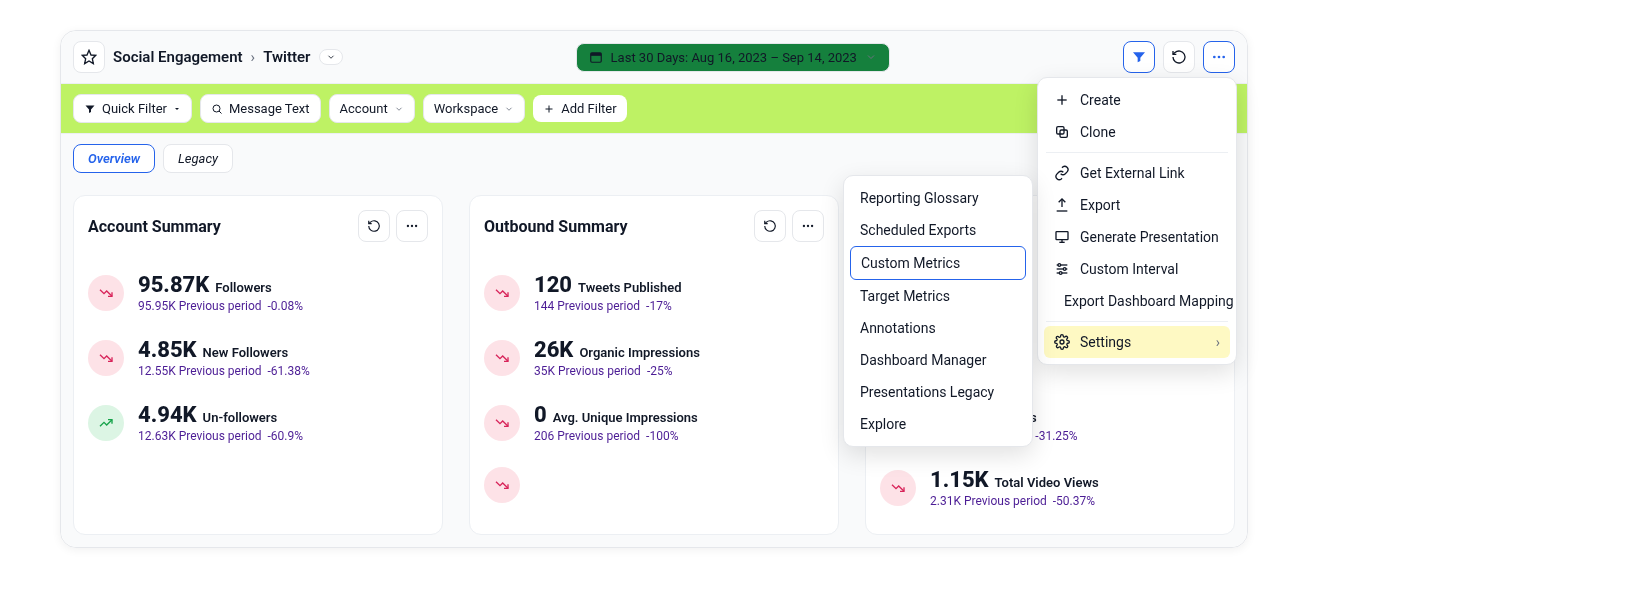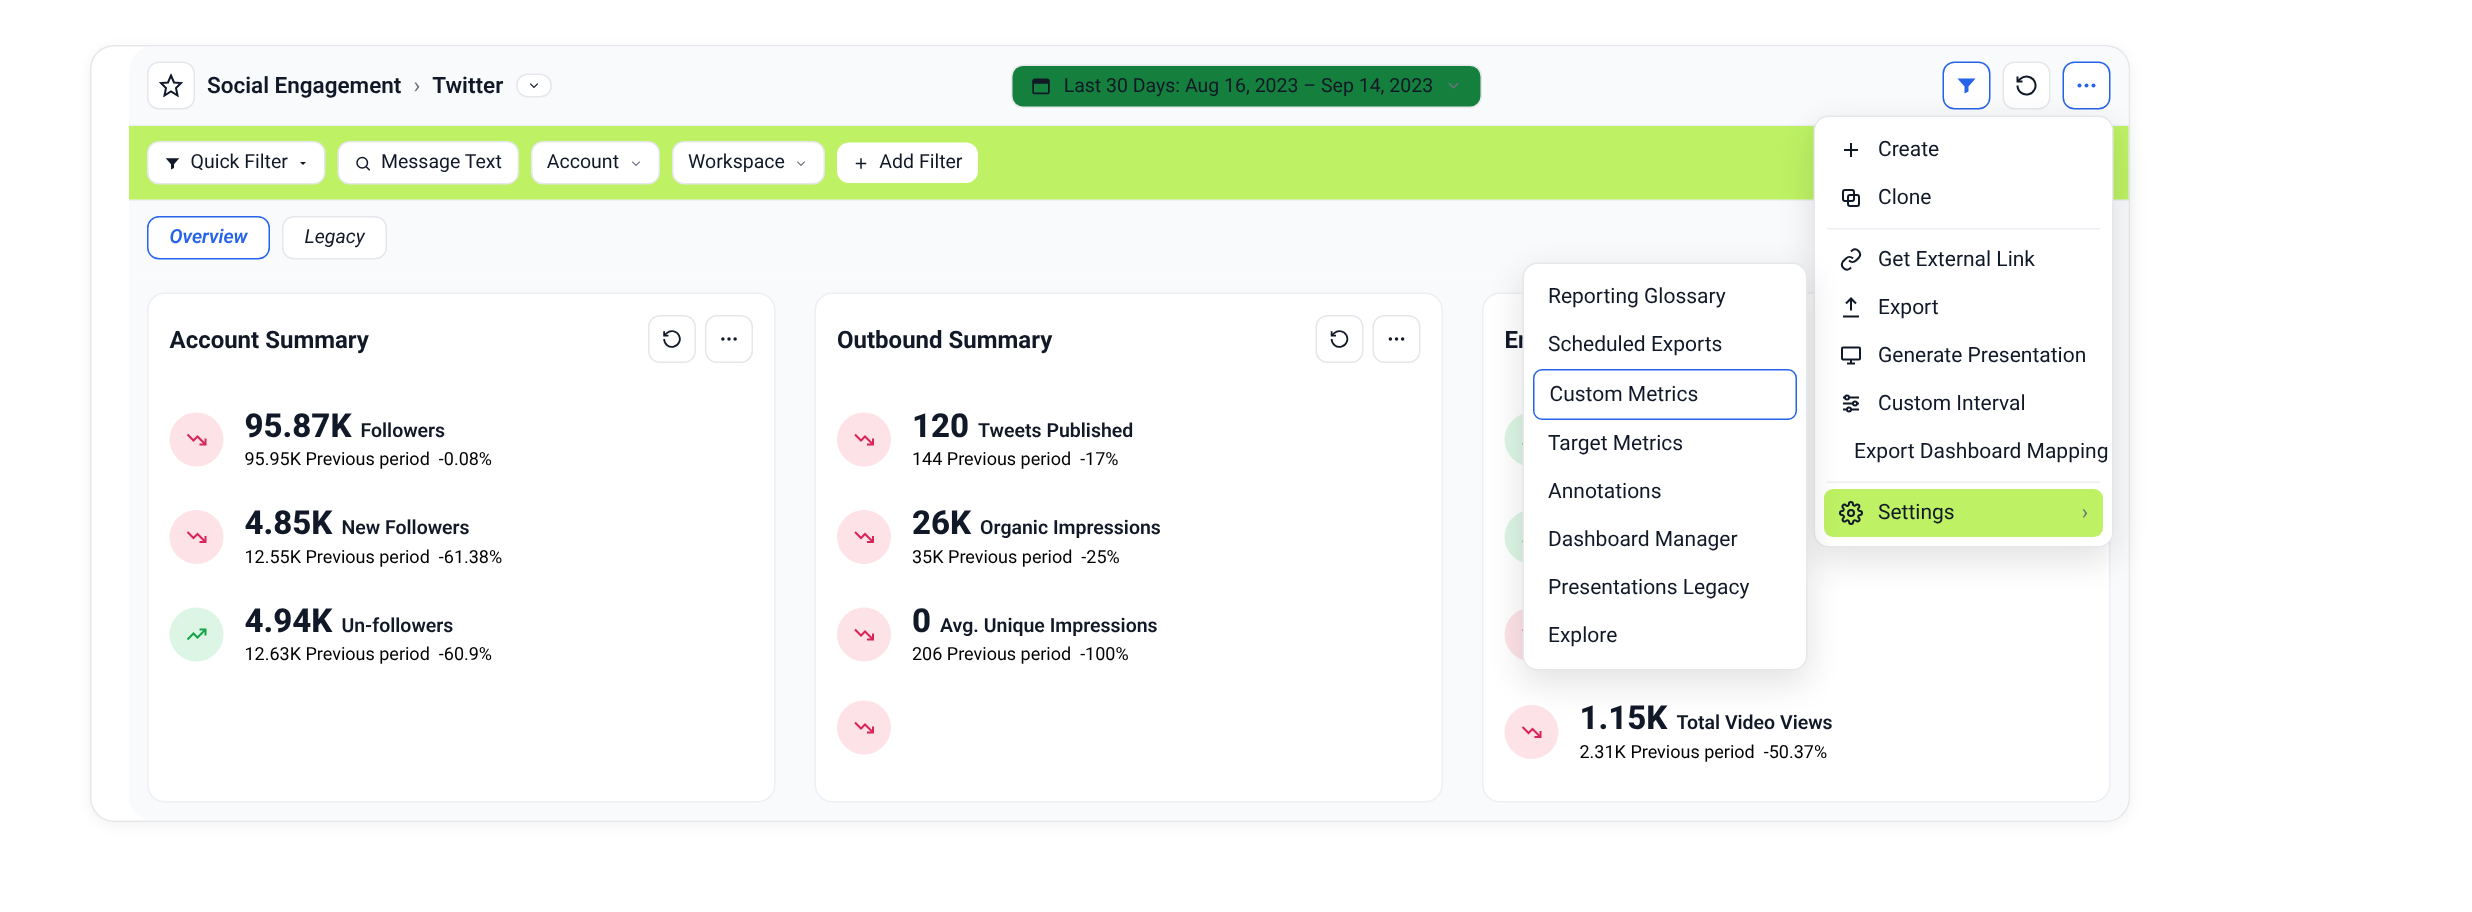"Social Engagement" .window { padding-left: 25px -> none; width: 1360px -> 1188px }
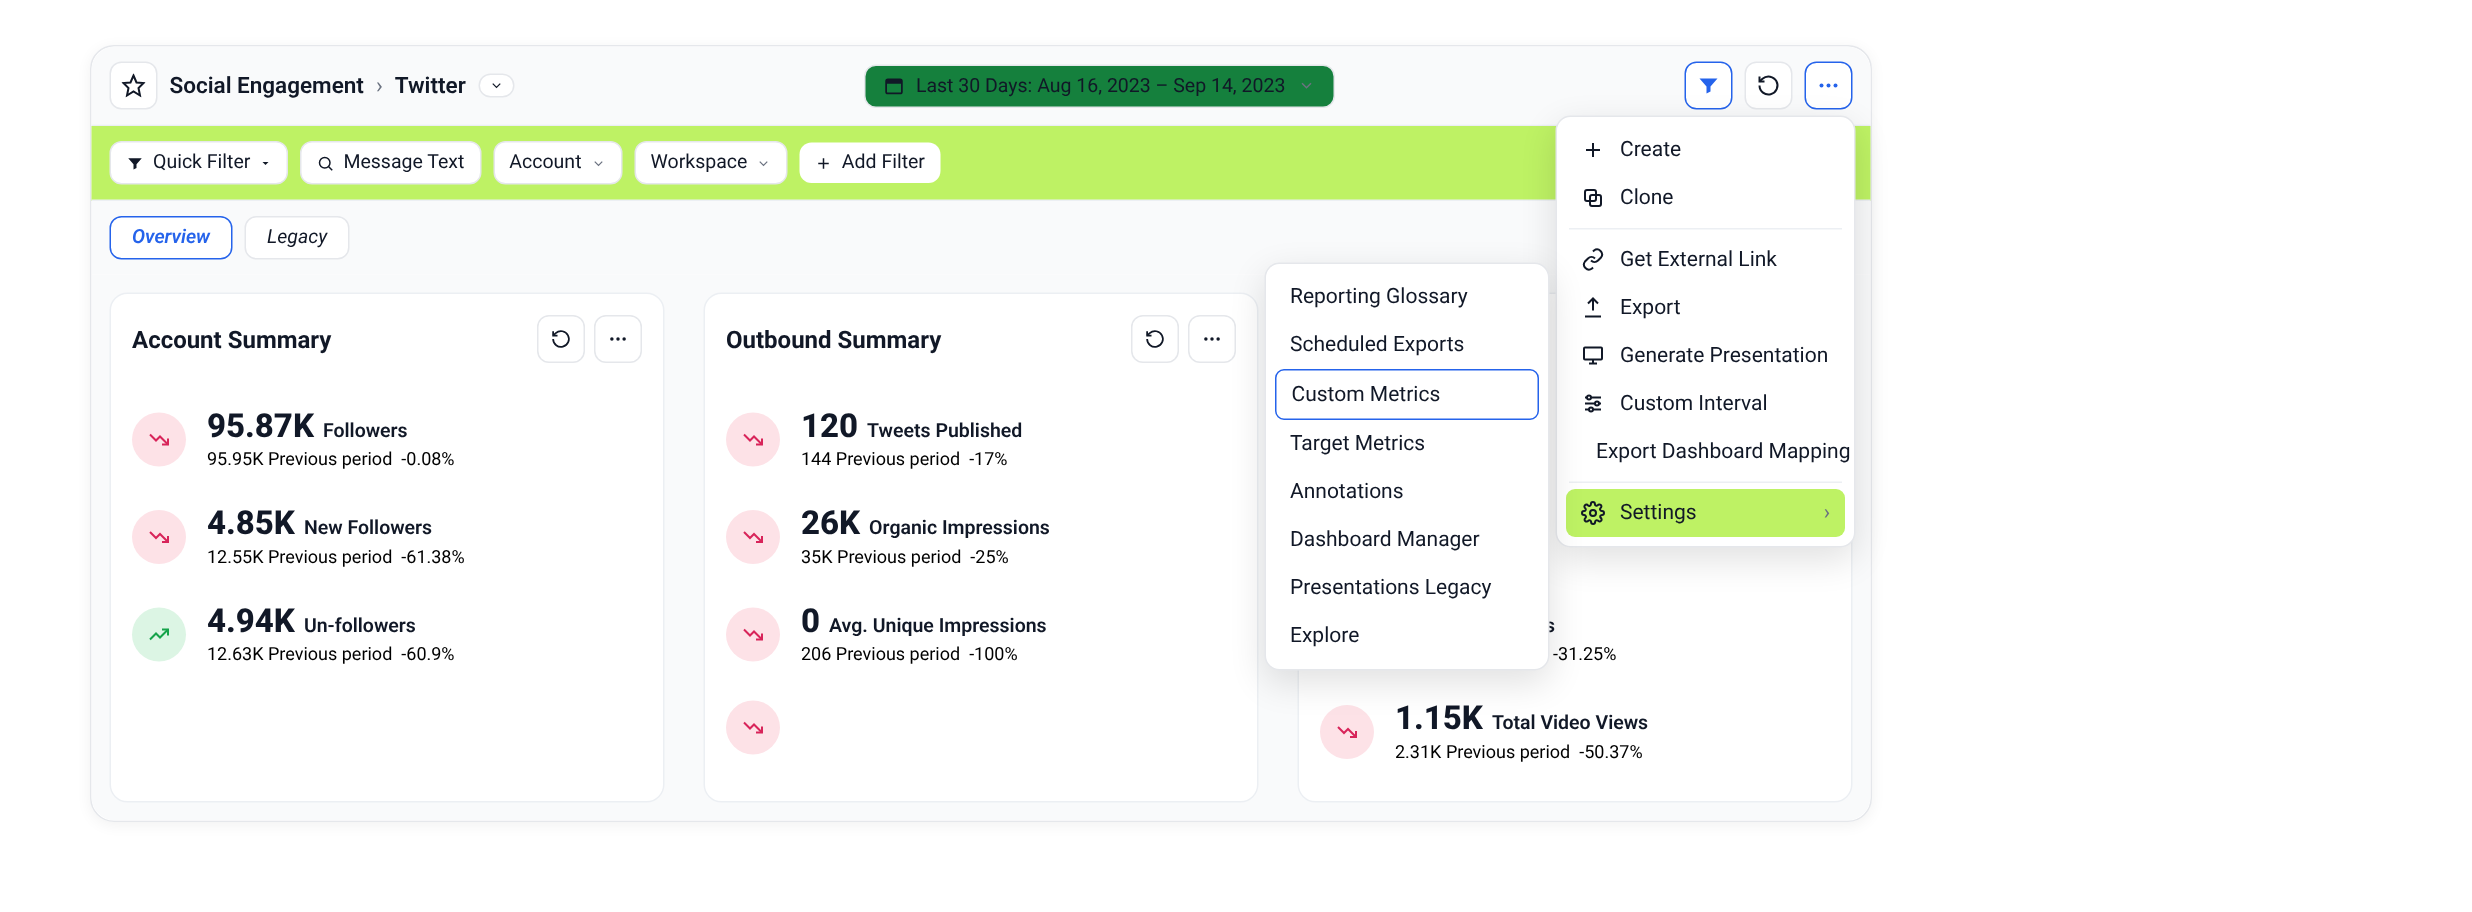"95.95K Previous period -0.08%" .metric-sub { color: #000000 -> #4c1d95 }
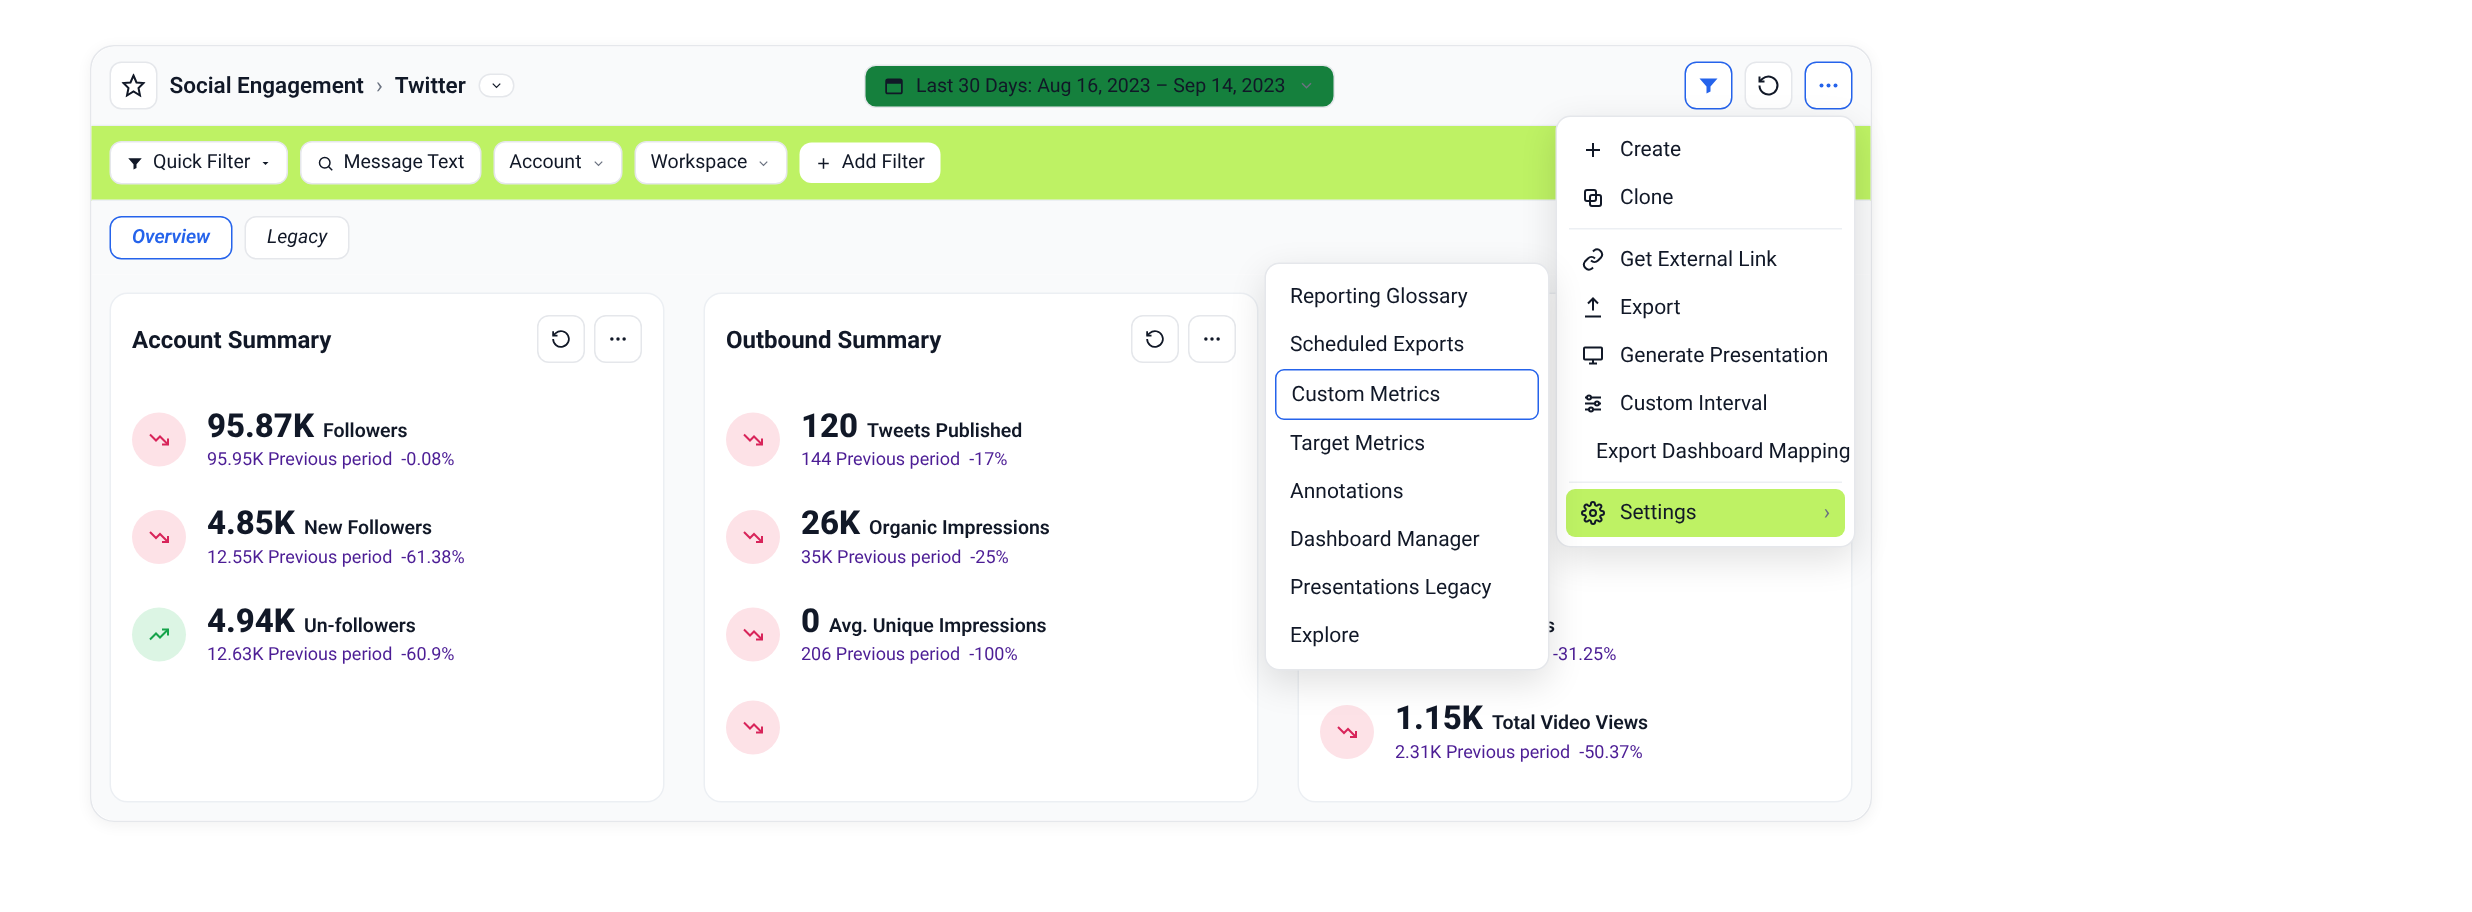"Settings" .menu-item.hover { background: #bef264 -> #fef9c3 }
